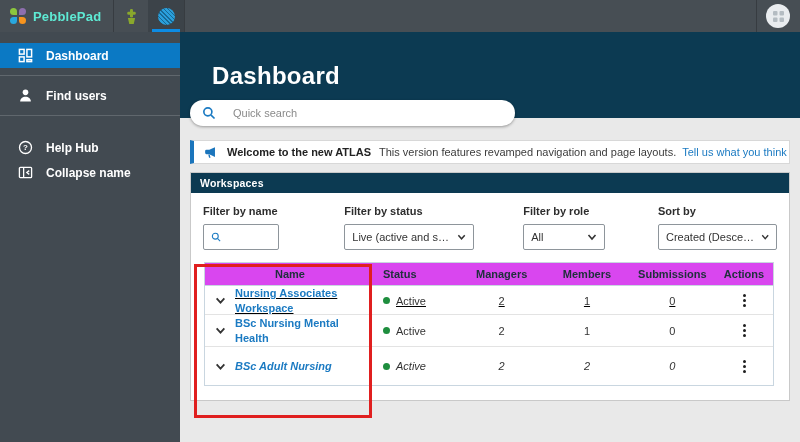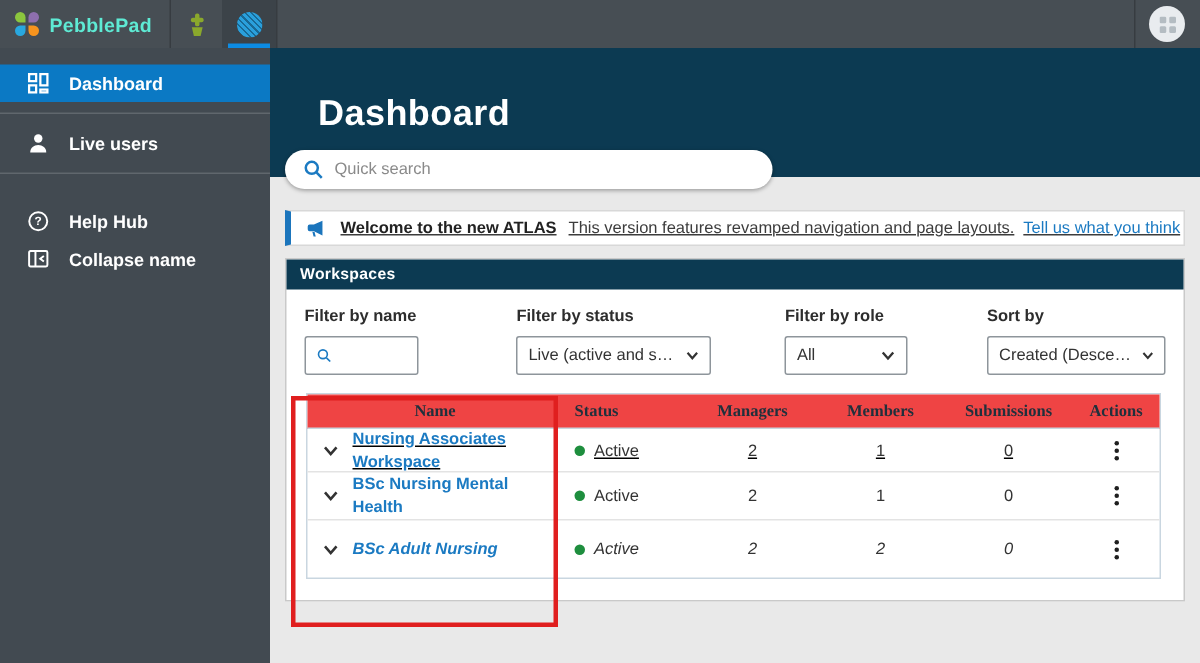"Live users" span { text: Live -> Find }
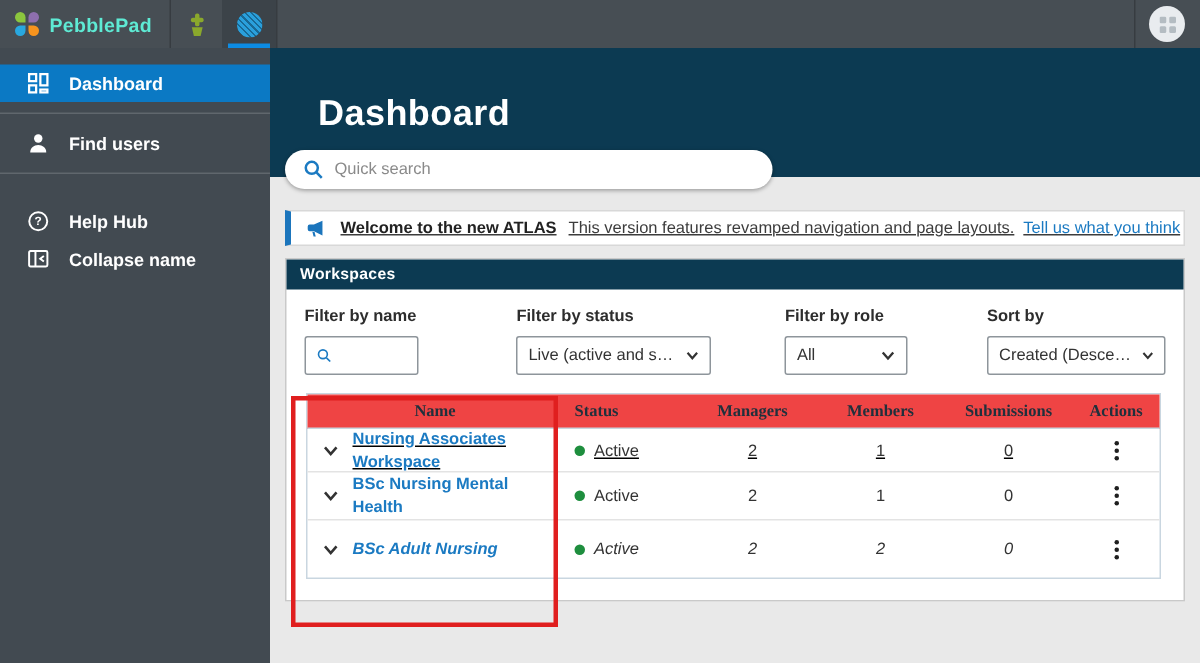"Quick search" .quick-search { gap: 7px -> 17px }
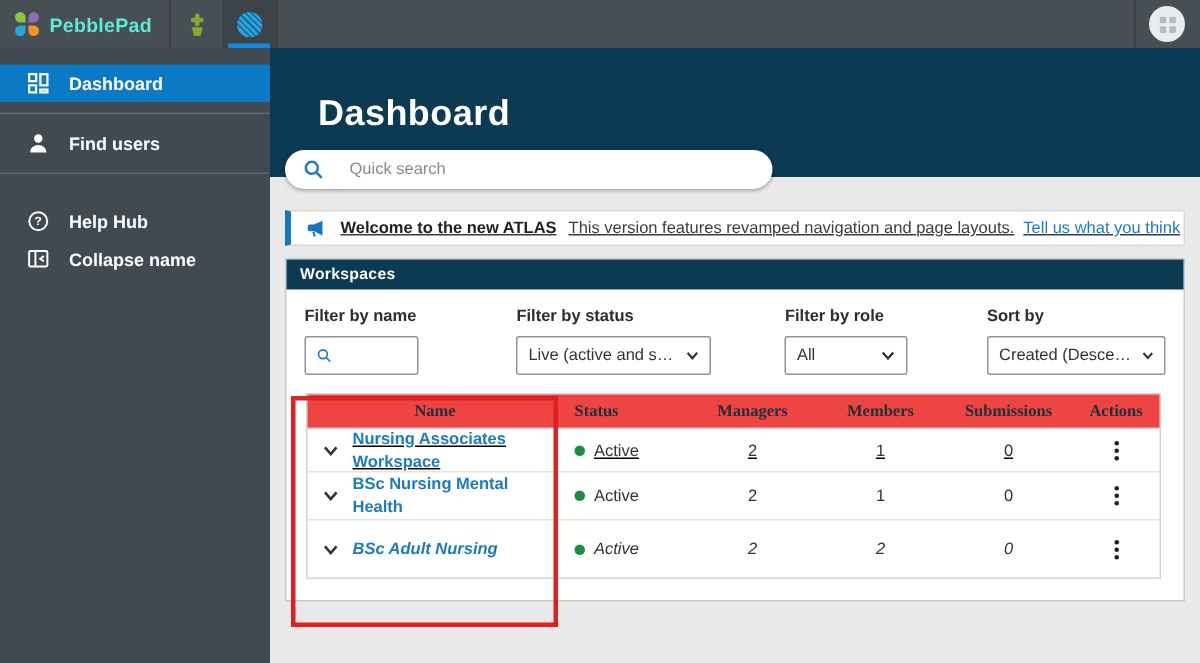"Welcome to the new ATLAS" .banner { text-decoration: underline -> none }
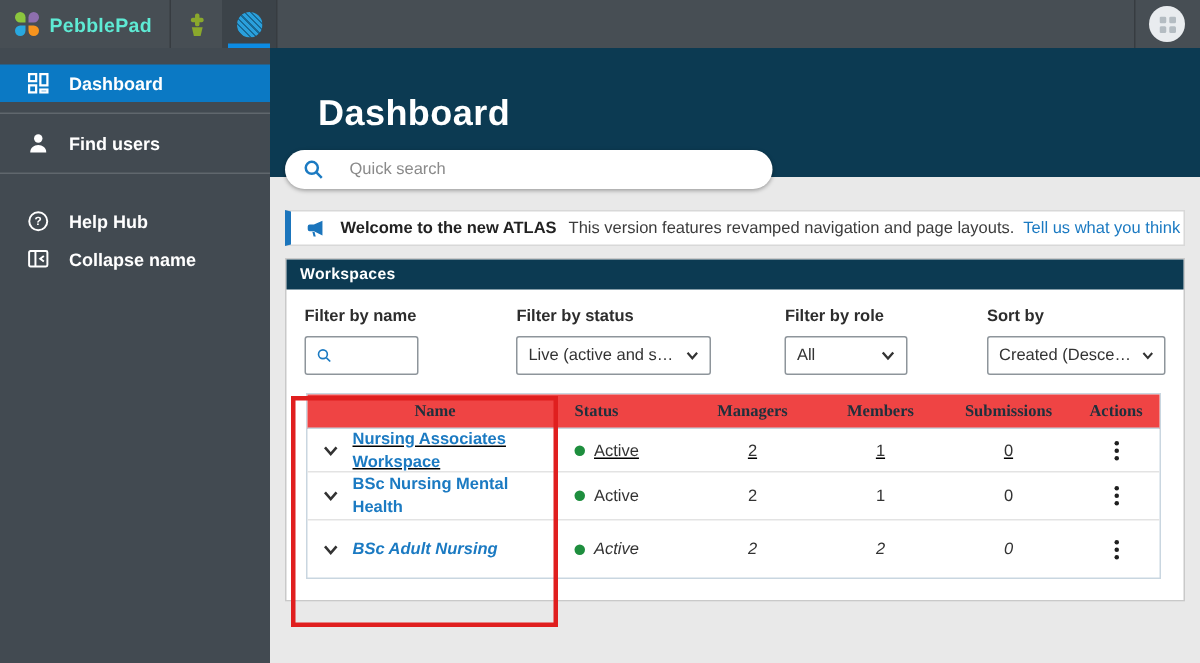"Name" .t-head { background: #ef4444 -> #d946ef; font-family: Liberation Serif, serif -> none }
